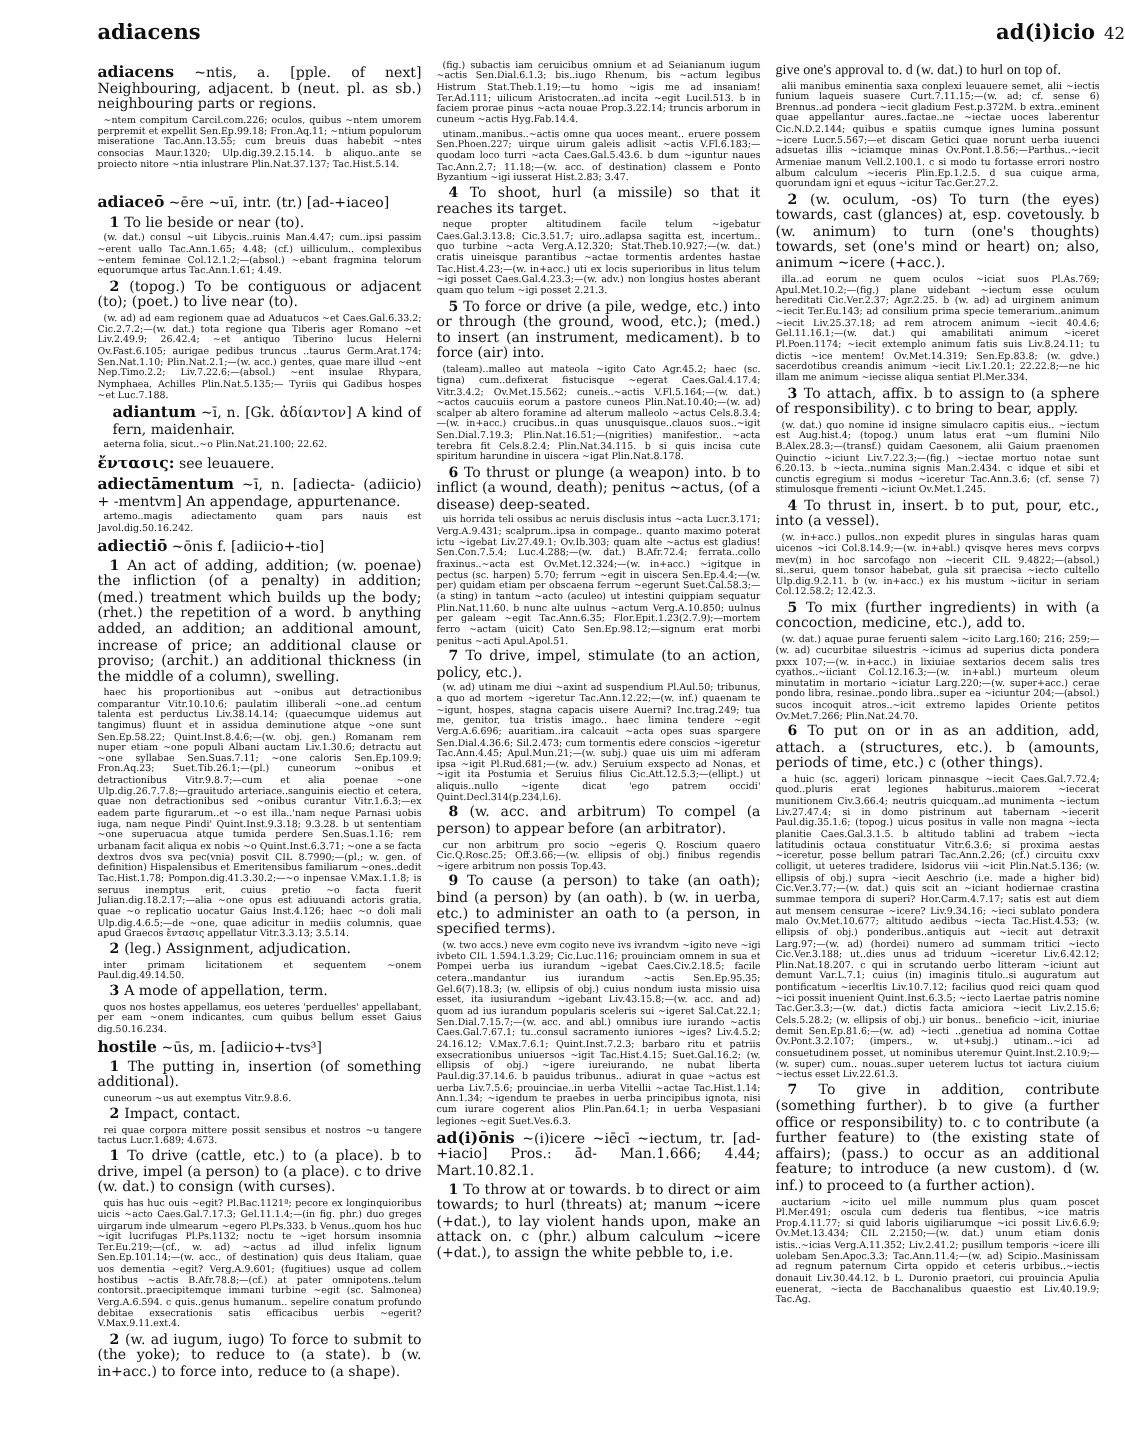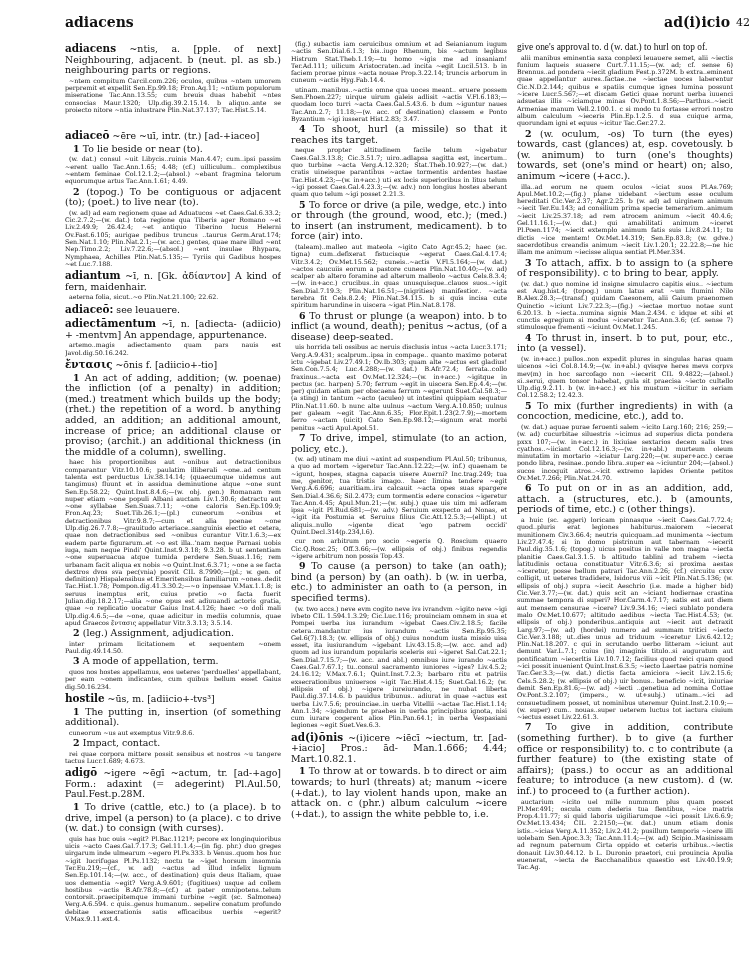"adiantum ~ī, n. [Gk. ἀδίαντον]" p.hw-line { margin-left: none -> 10px }
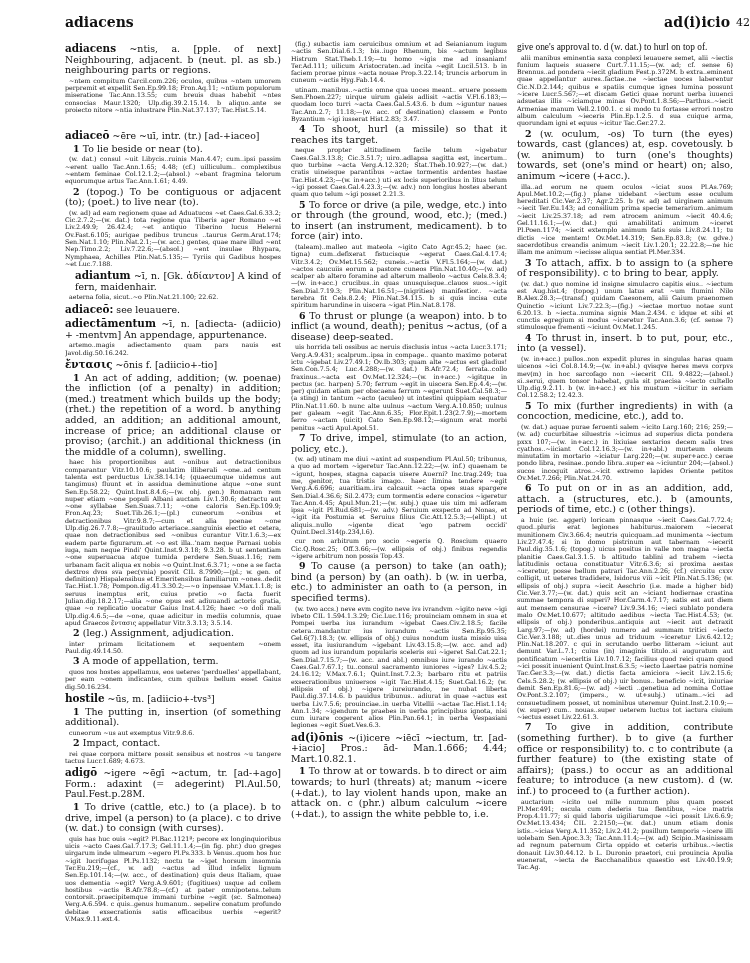"adiaceō:" span.hw { text: adiaceō -> ἔντασις }
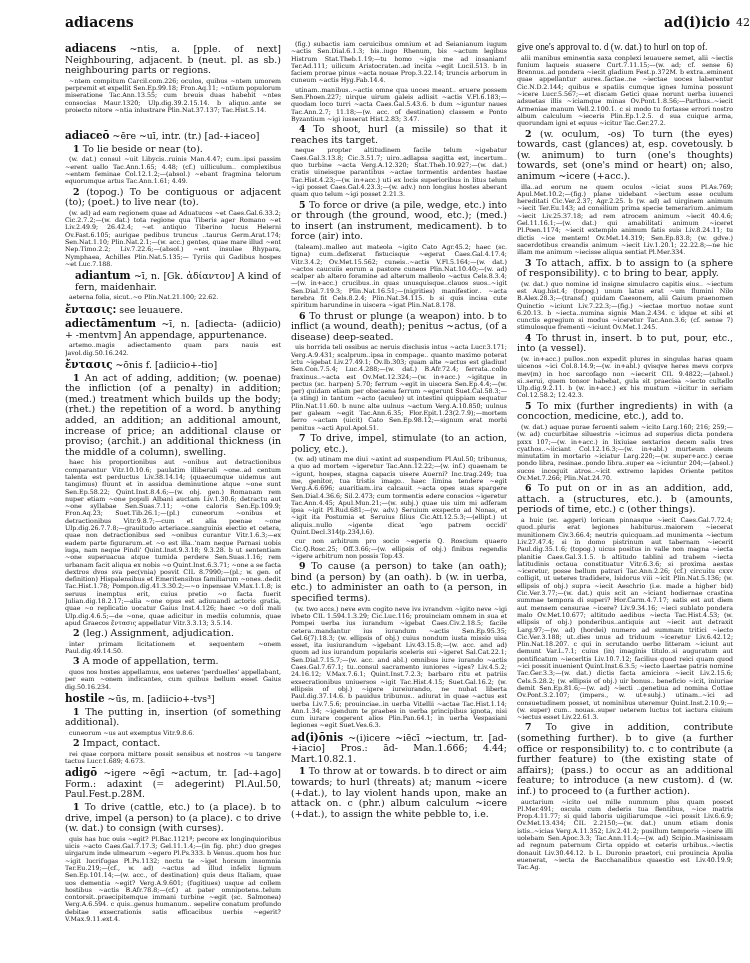"ἔντασις" span.hw { text: ἔντασις -> adiectiō }
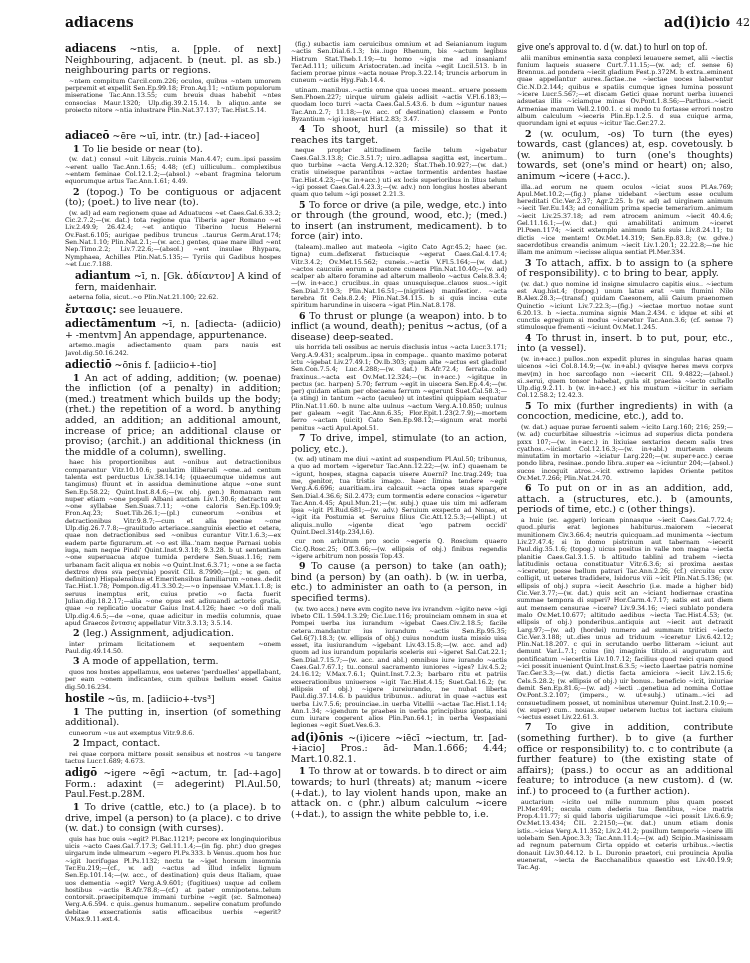"8 (w. acc. and arbitrum)" p.def { html: none -> <p><span>8 </span>(w. acc. and arbitrum) To compel (a person) to appear before (an arbitrator).</p> }
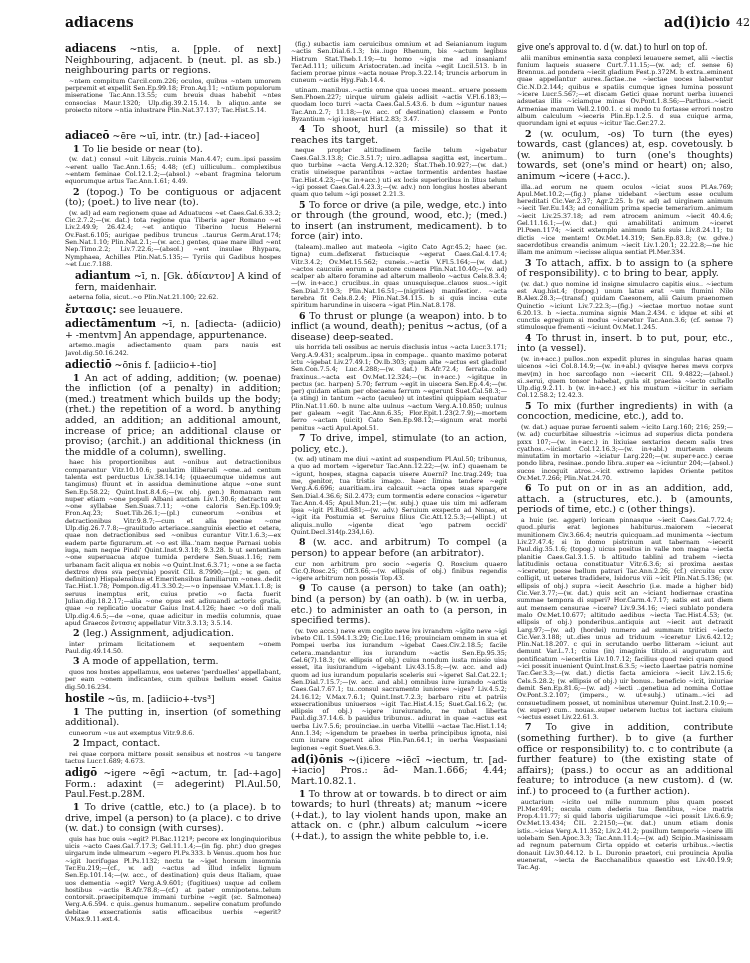"adigō ~igere ~ēgī ~actum, tr." p.hw-line { html: <p><span>adigō</span><span> ~igere ~ēgī ~actum, tr. [ad-+ago] Form.: adaxint (= adegerint) Pl.Aul.50, Paul.Fest.p.28M.</span></p> -> none }
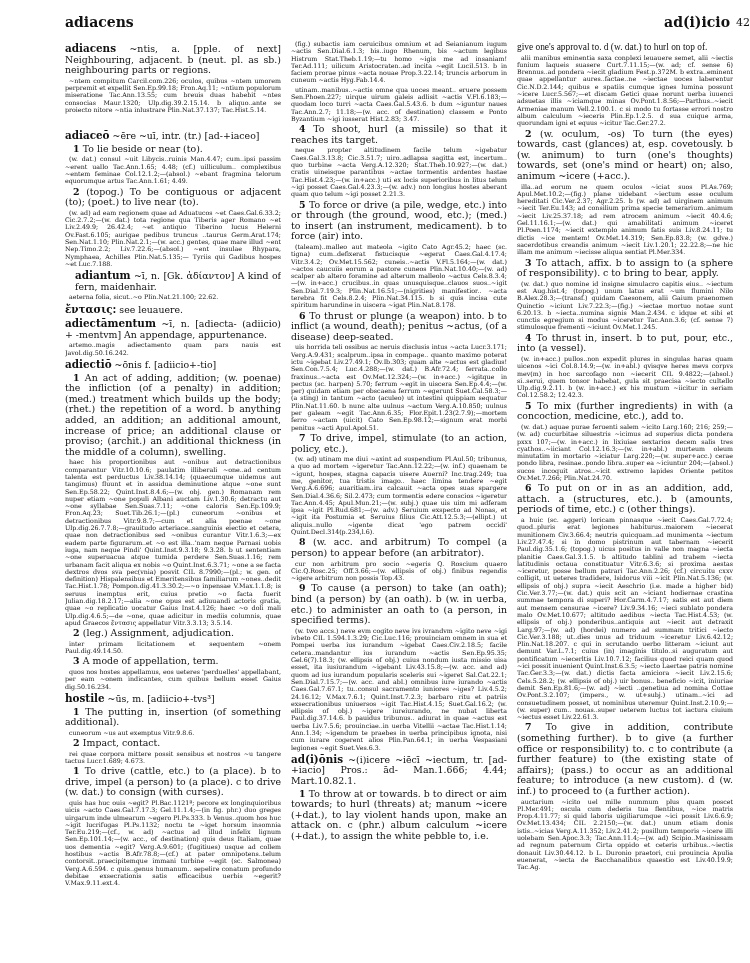"2 (w. ad iugum, iugo)" p.def { html: none -> <p><span>2 </span>(w. ad iugum, iugo) To force to submit to (the yoke); to reduce to (a state). b (w. in+acc.) to force into, reduce to (a shape).</p> }
